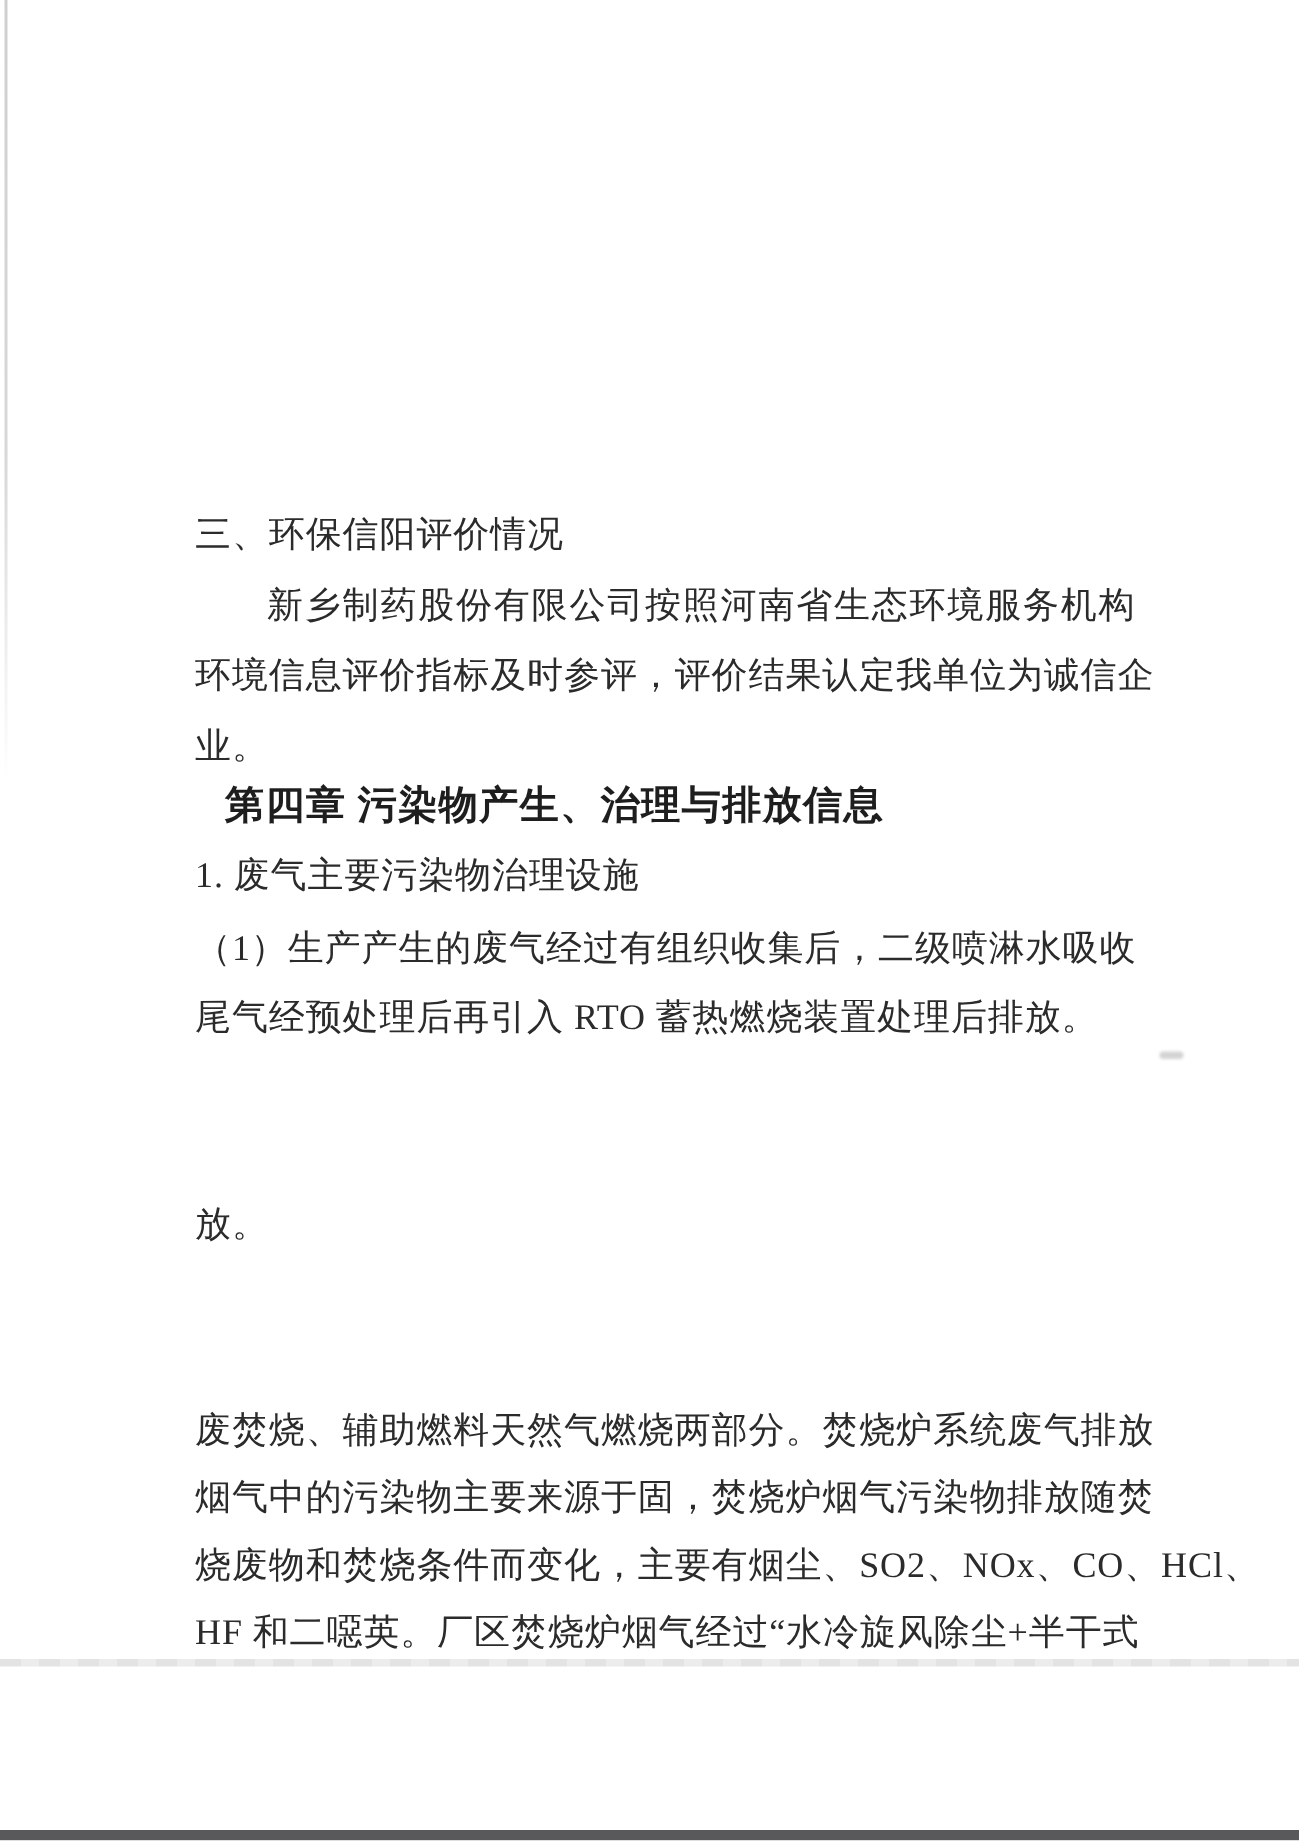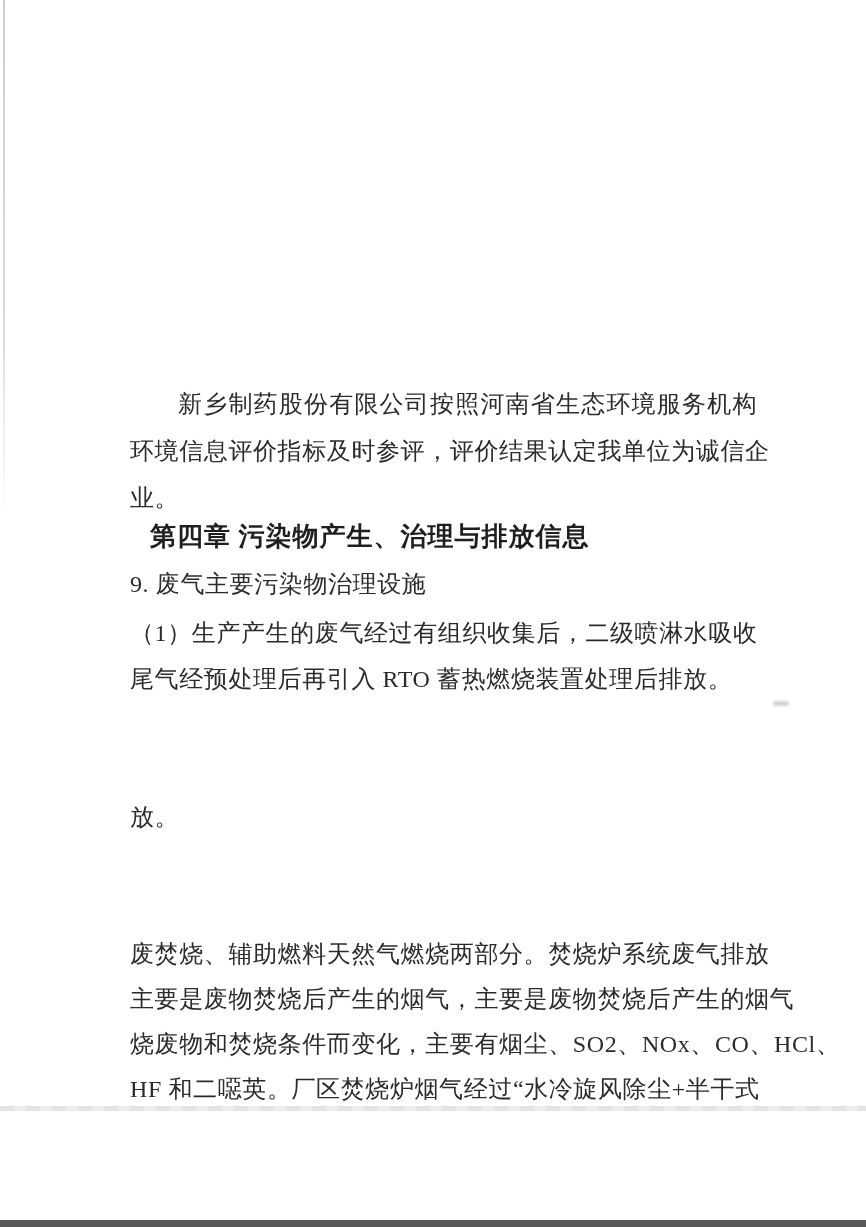"三、环保信阳评价情况" div.tline { html: none -> <div>三、环保信阳评价情况</div> }
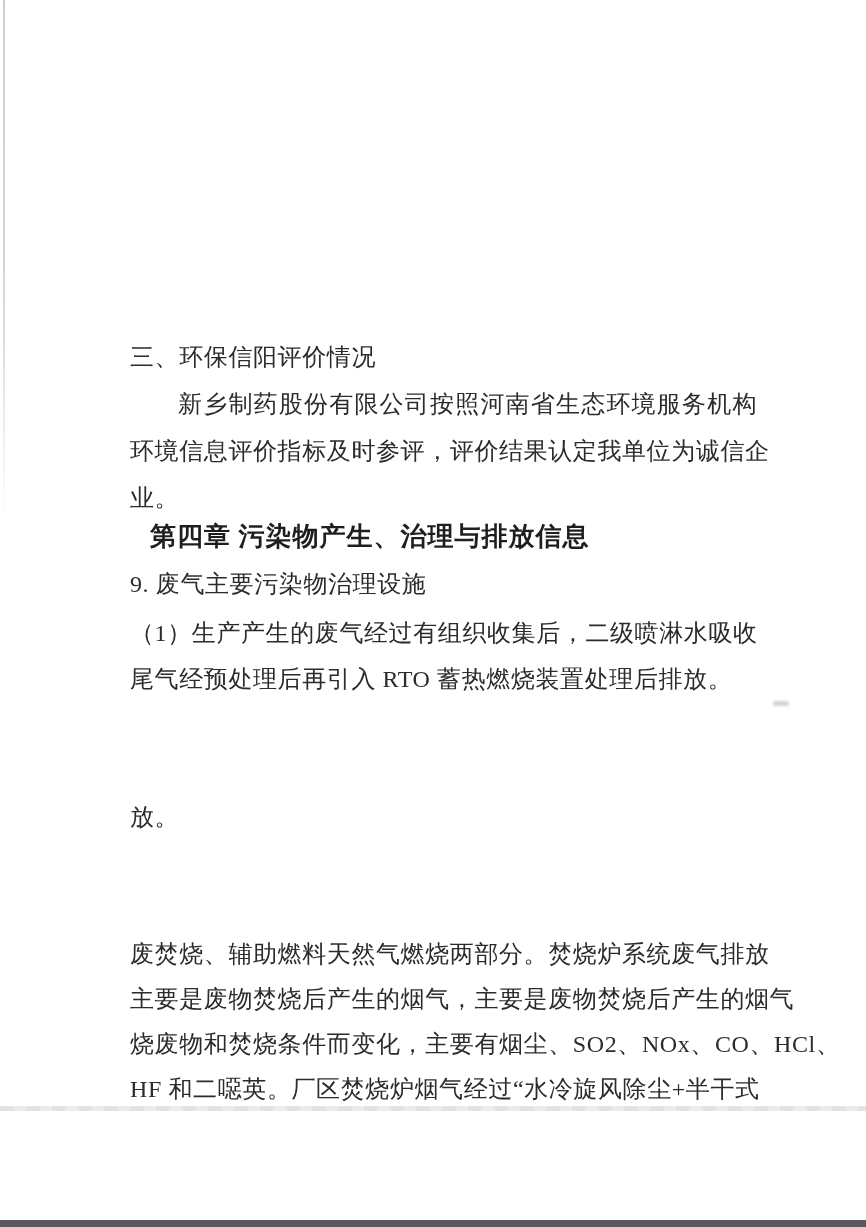"9. 废气主要污染物治理设施" div.tline { text: 9 -> 1 }
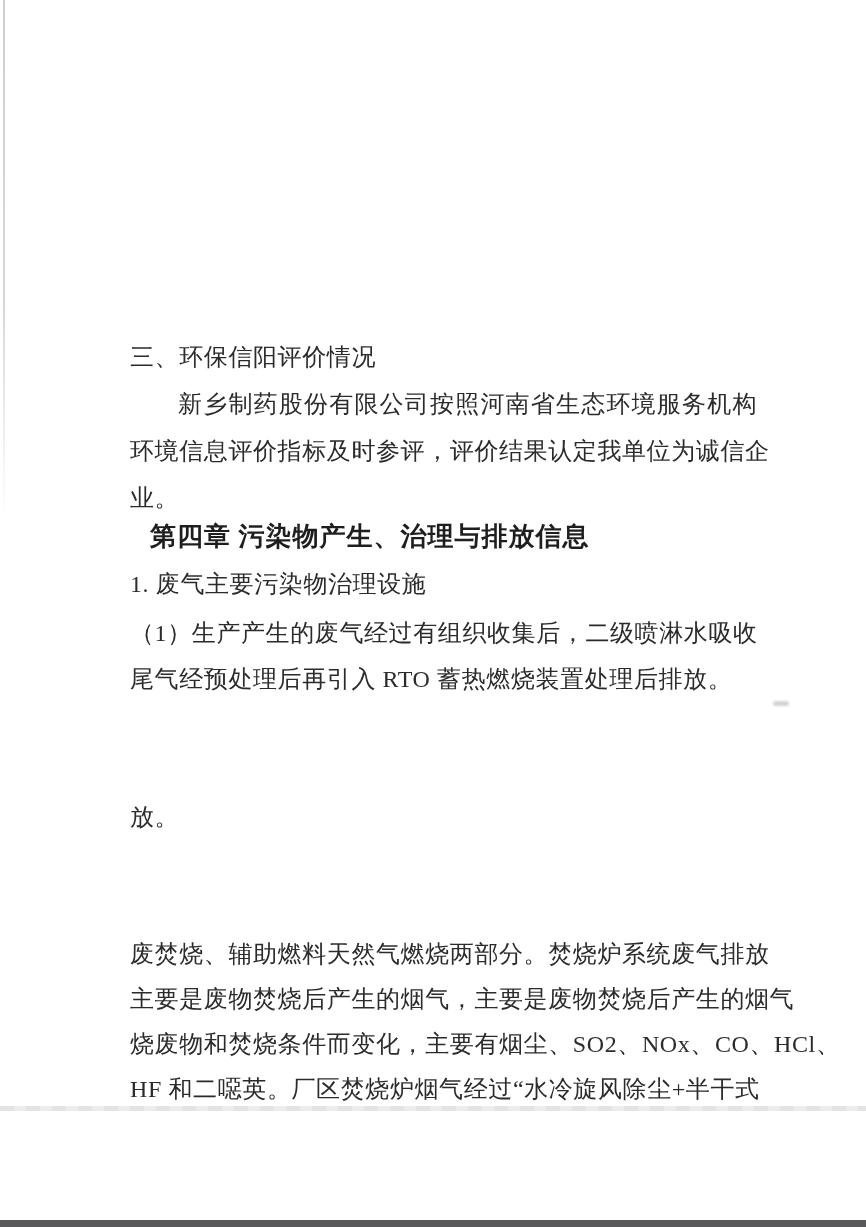"主要是废物焚烧后产生的烟气，主要是废物焚烧后产生的烟气" div.tline { text: 主要是废物焚烧后产生的烟气，主要是废物焚烧后产生的烟气 -> 烟气中的污染物主要来源于固，焚烧炉烟气污染物排放随焚 }
